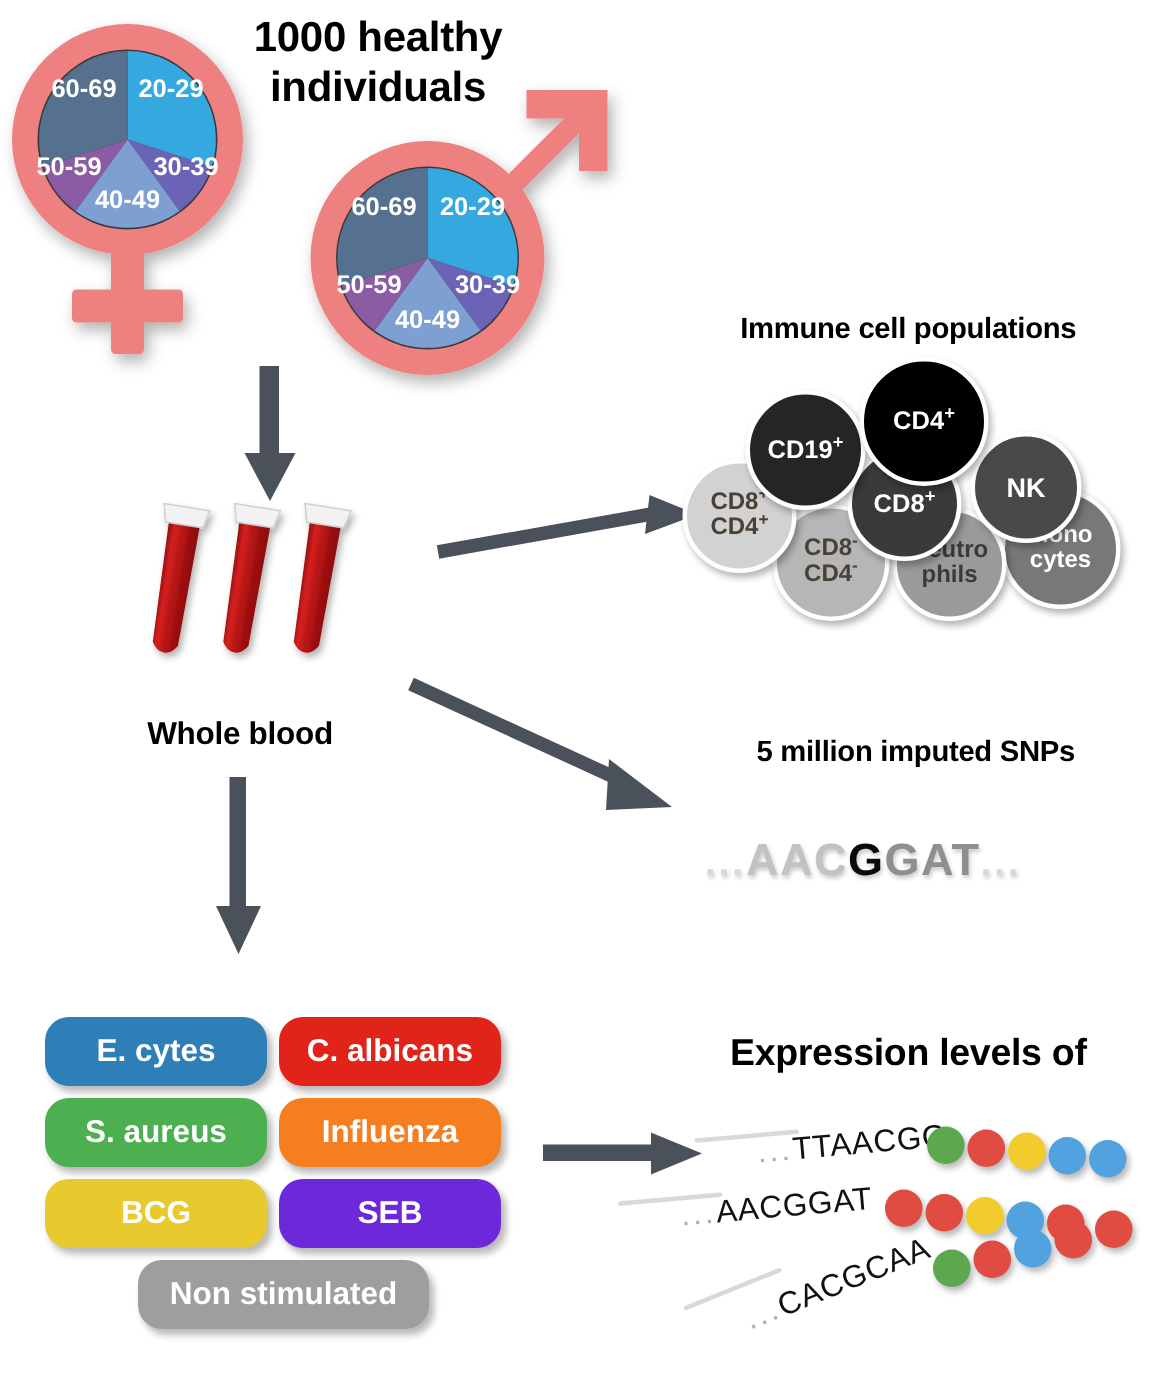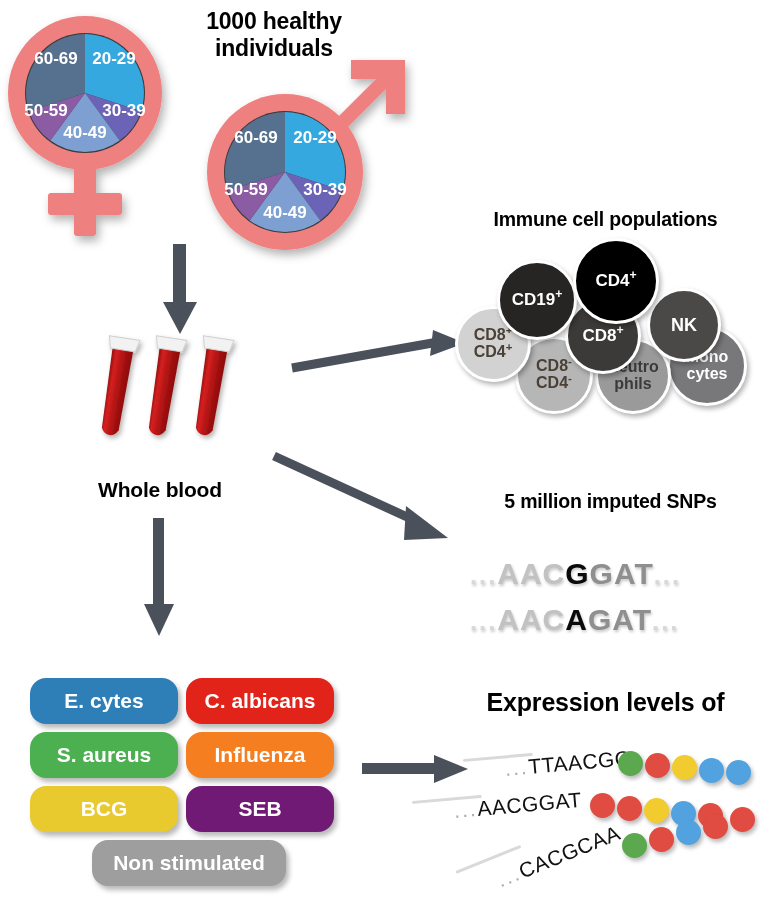"1000 healthy" #title-1000 { font-size: 23px -> 28px; left: 164px -> 142px }
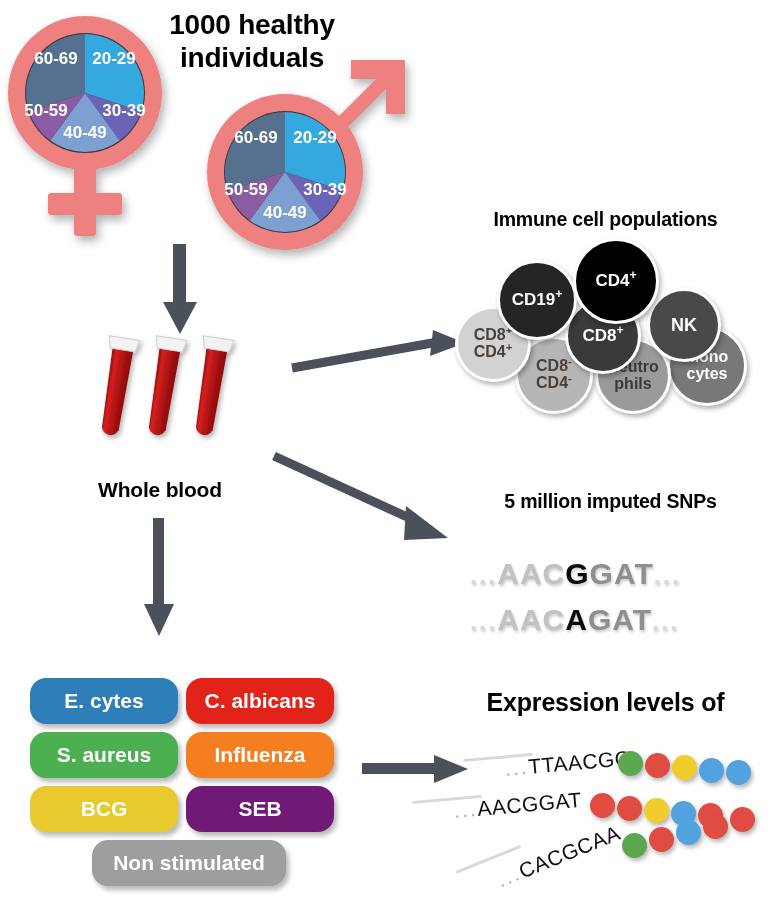"...AACAGAT..." div.snp-row { html: <div> <span>...</span><span>AAC</span><span>A</span><span>GAT</span><span>...</span> </div> -> none }
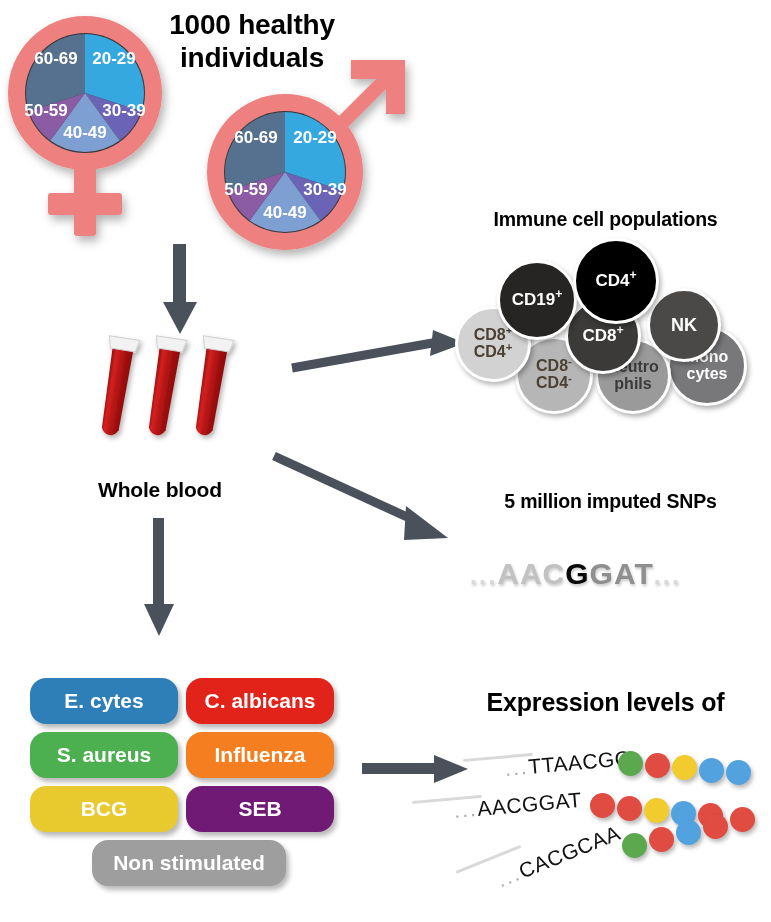"SEB" div.stim-box { background: #701a75 -> #6d28d9 }
